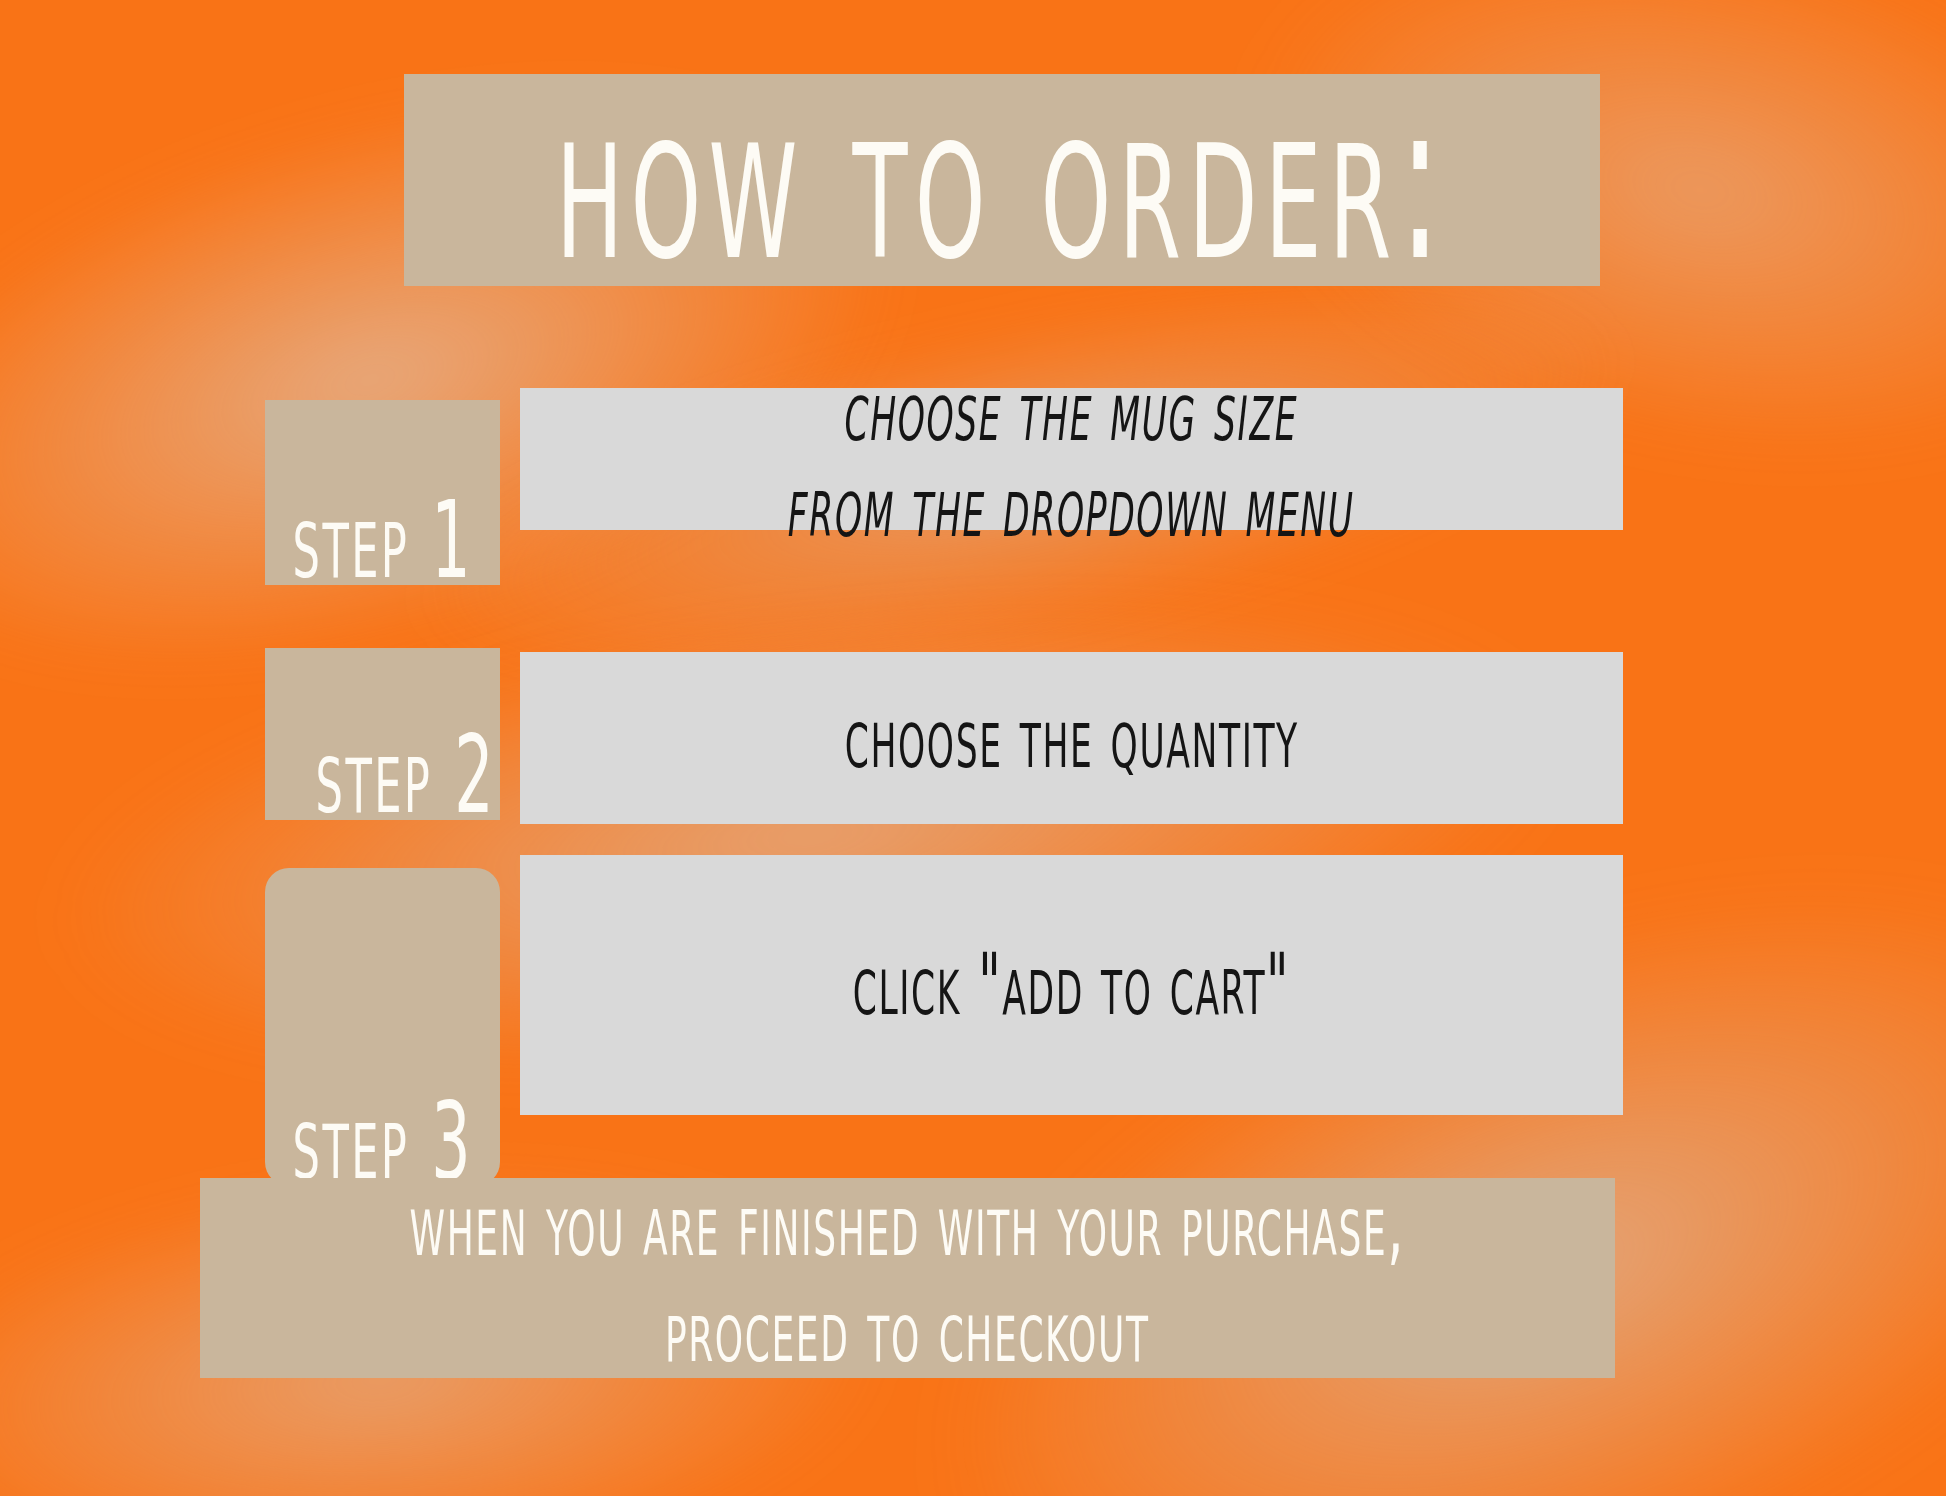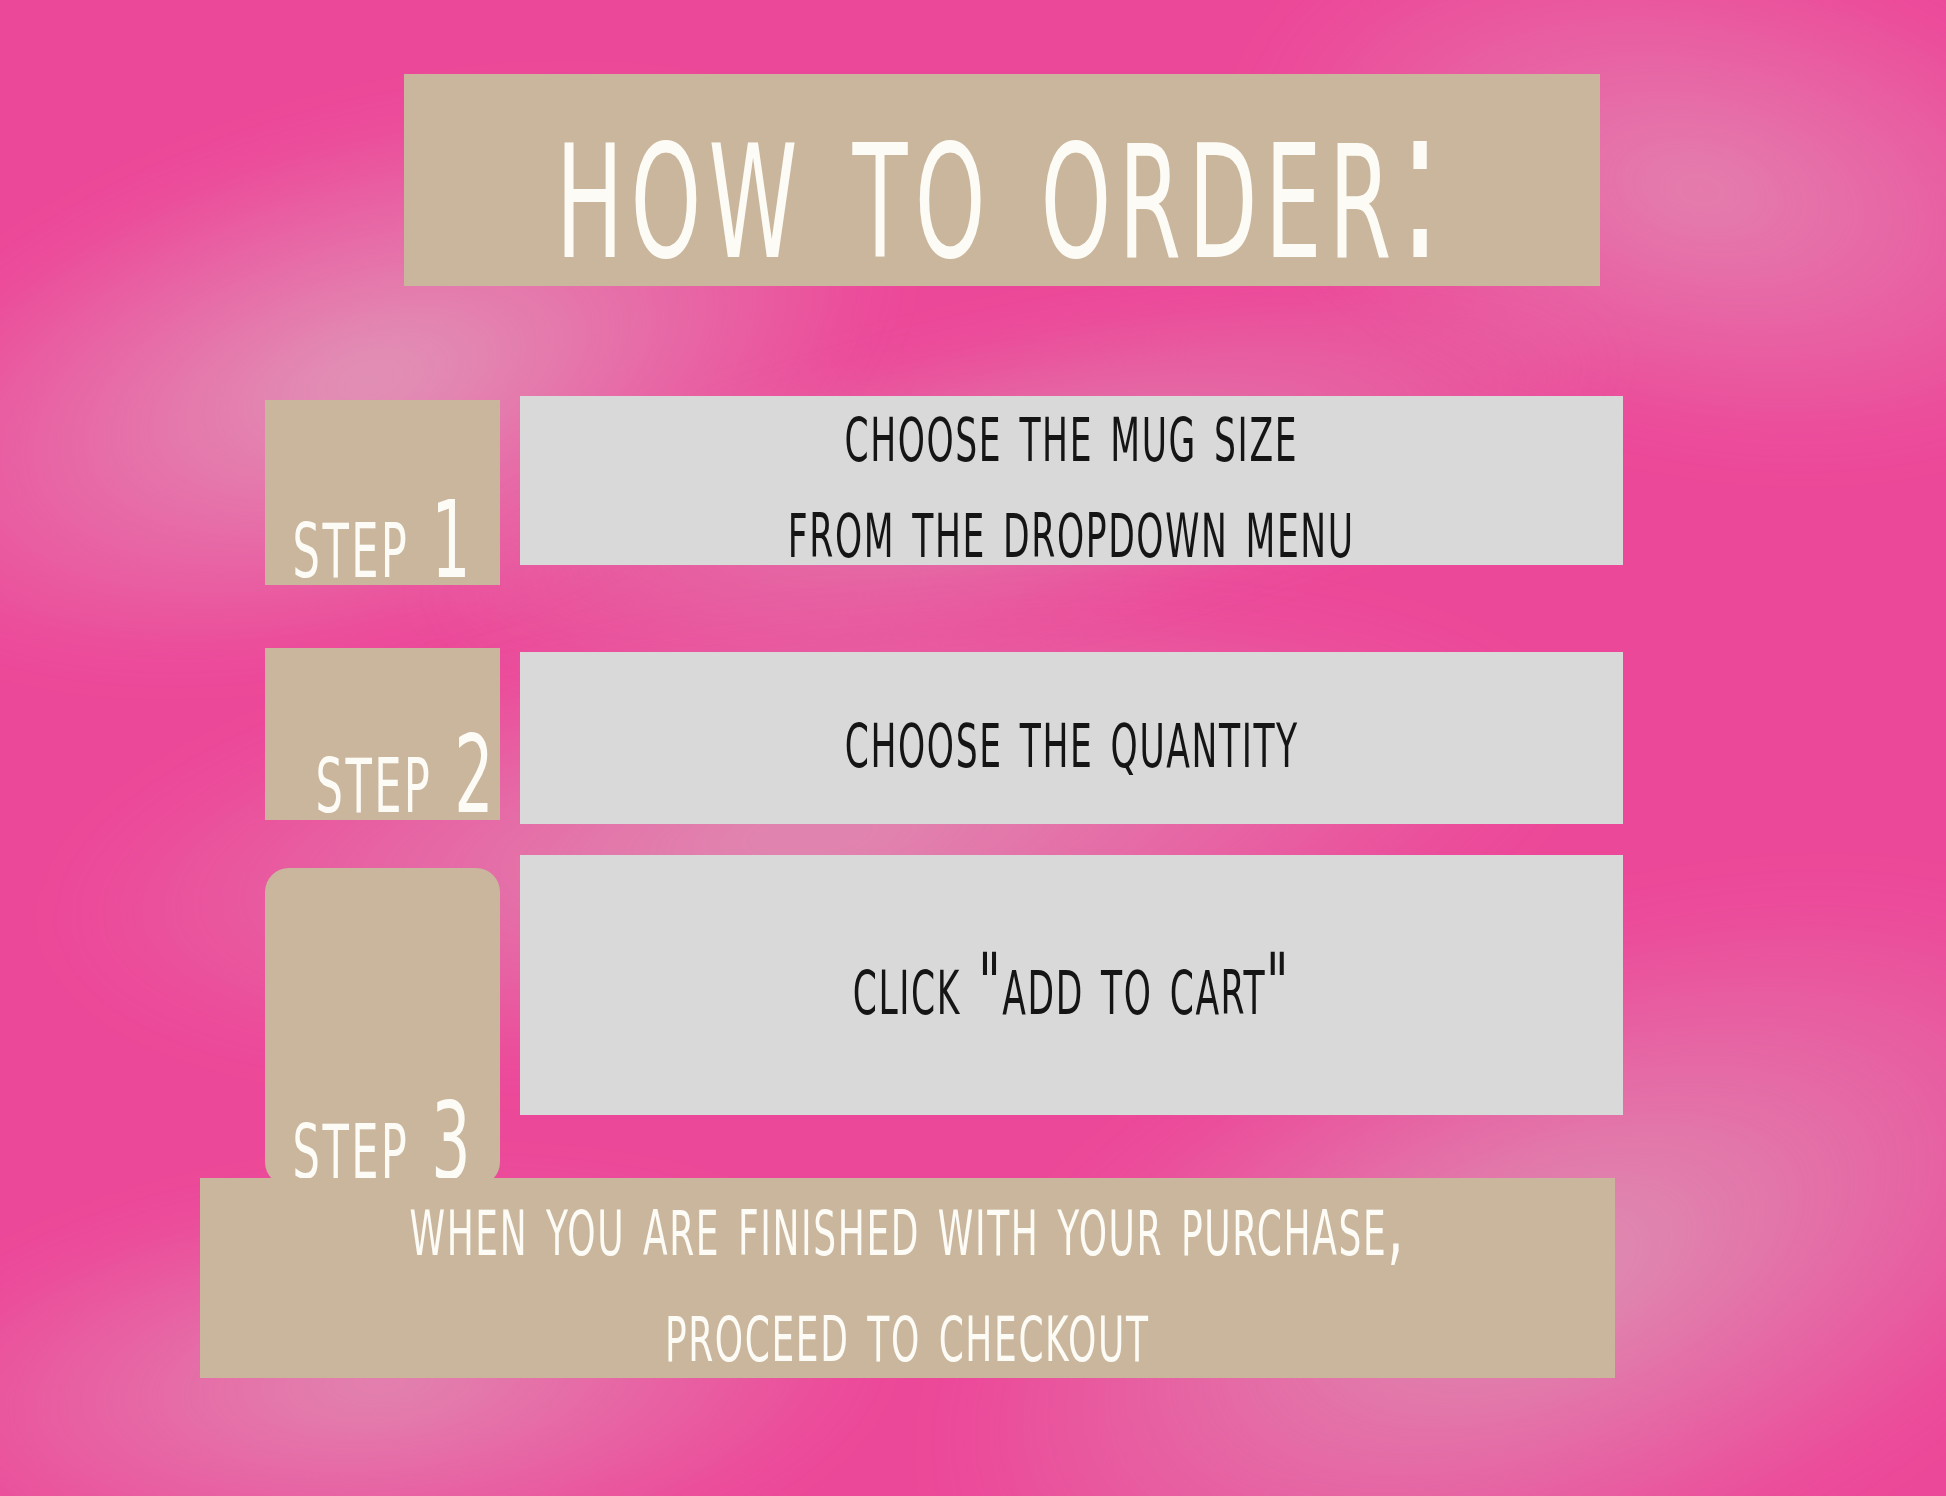"how to order:" #poster { background: #ec4899 -> #f97316 }
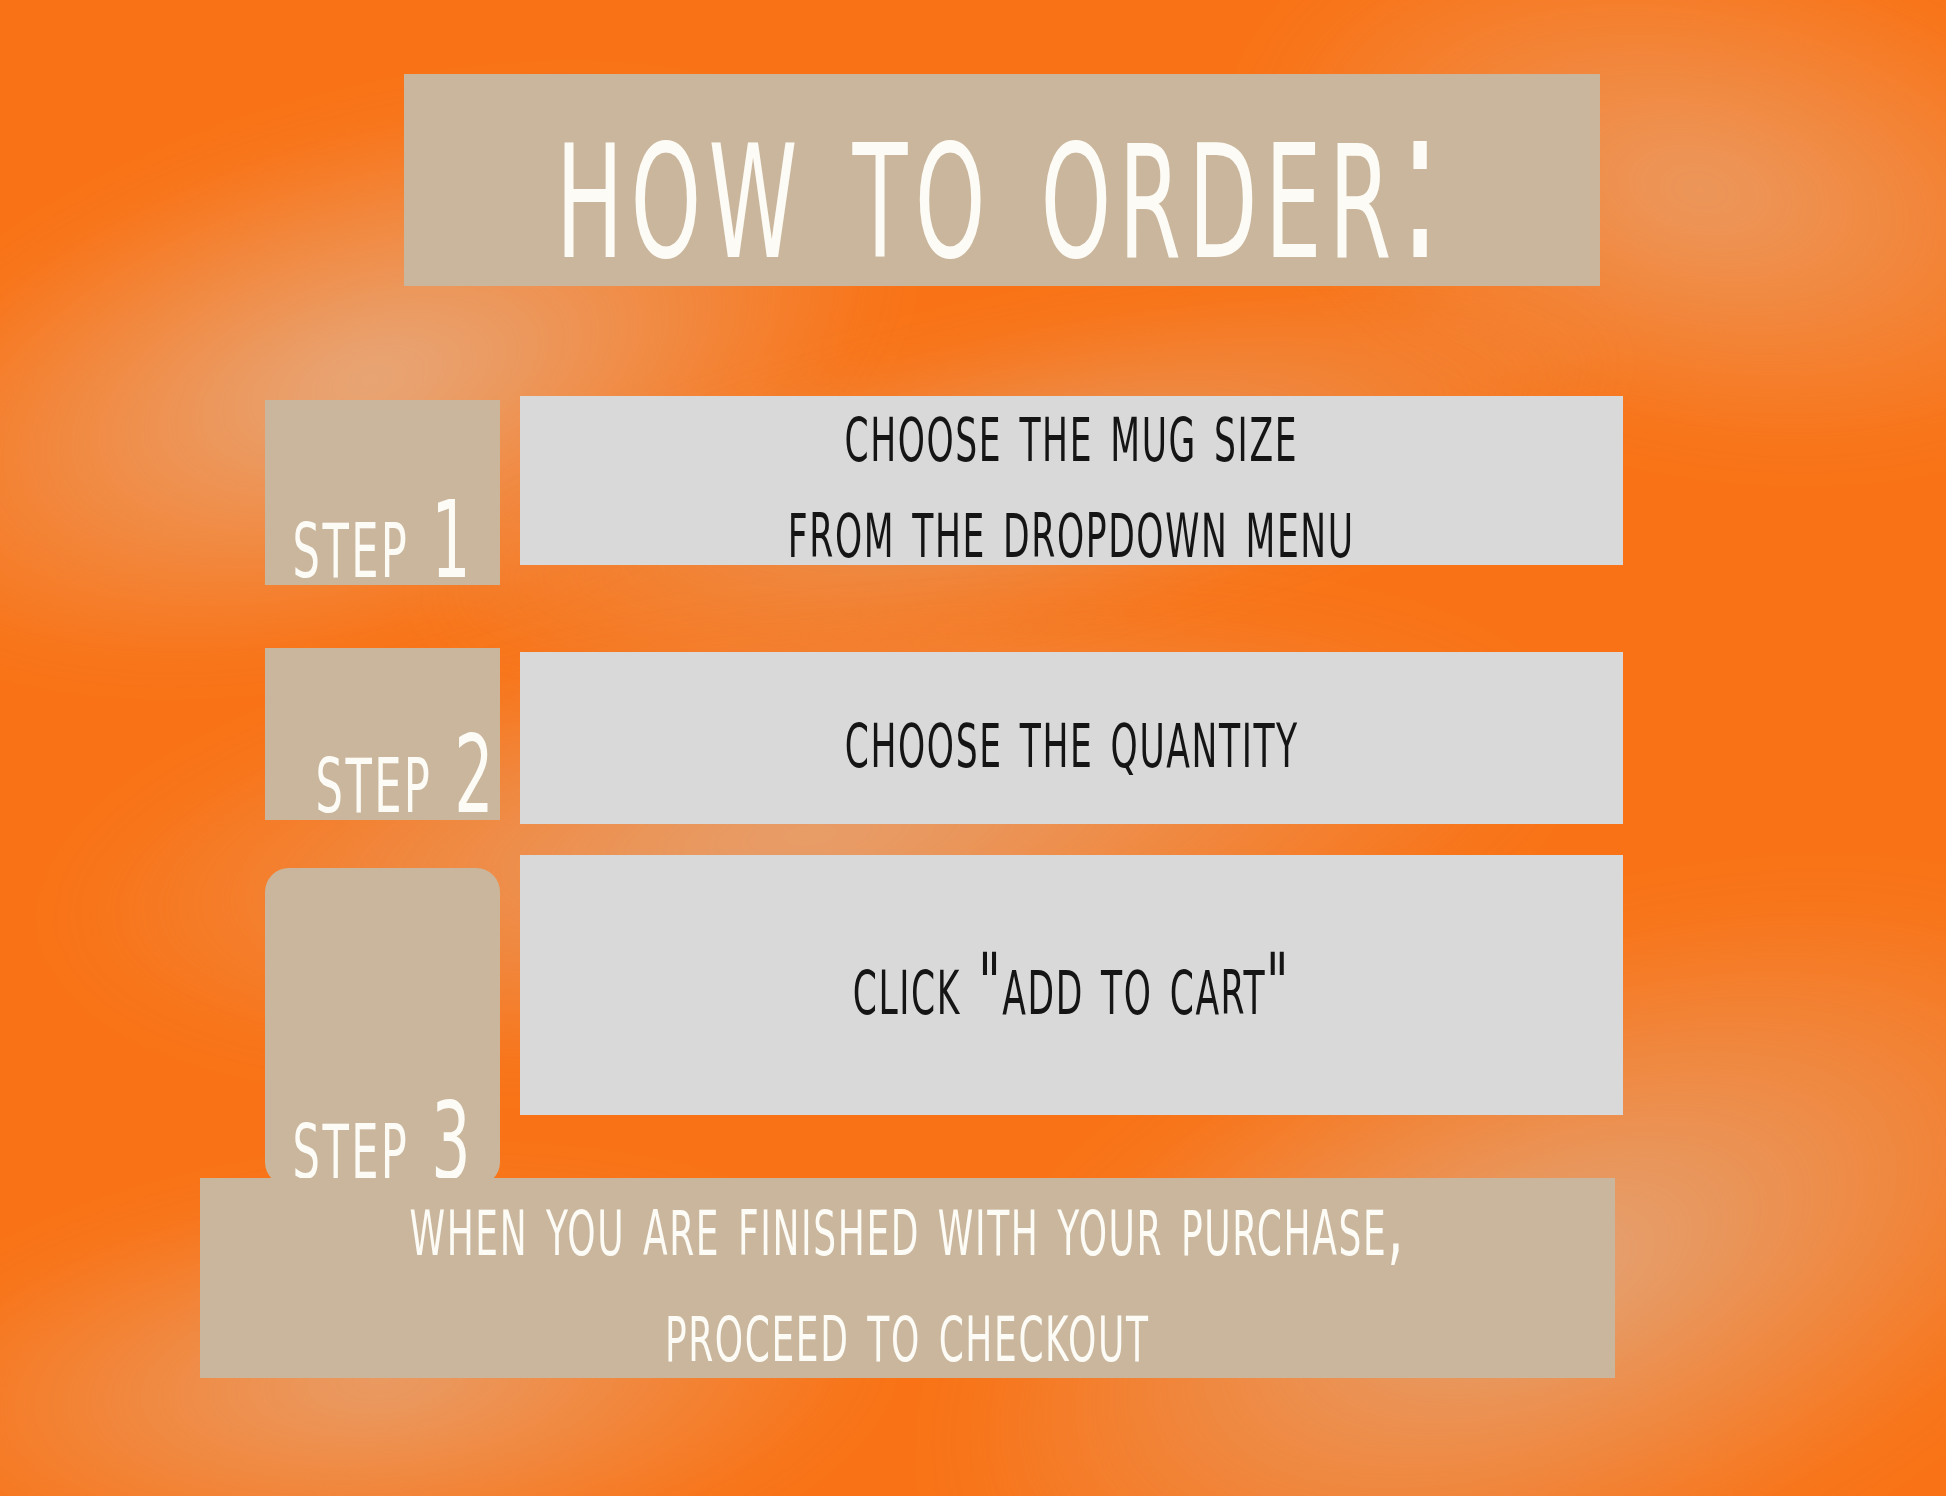"choose the mug size" #body-1 { font-style: none -> italic; height: 169px -> 142px; top: 396px -> 388px }
